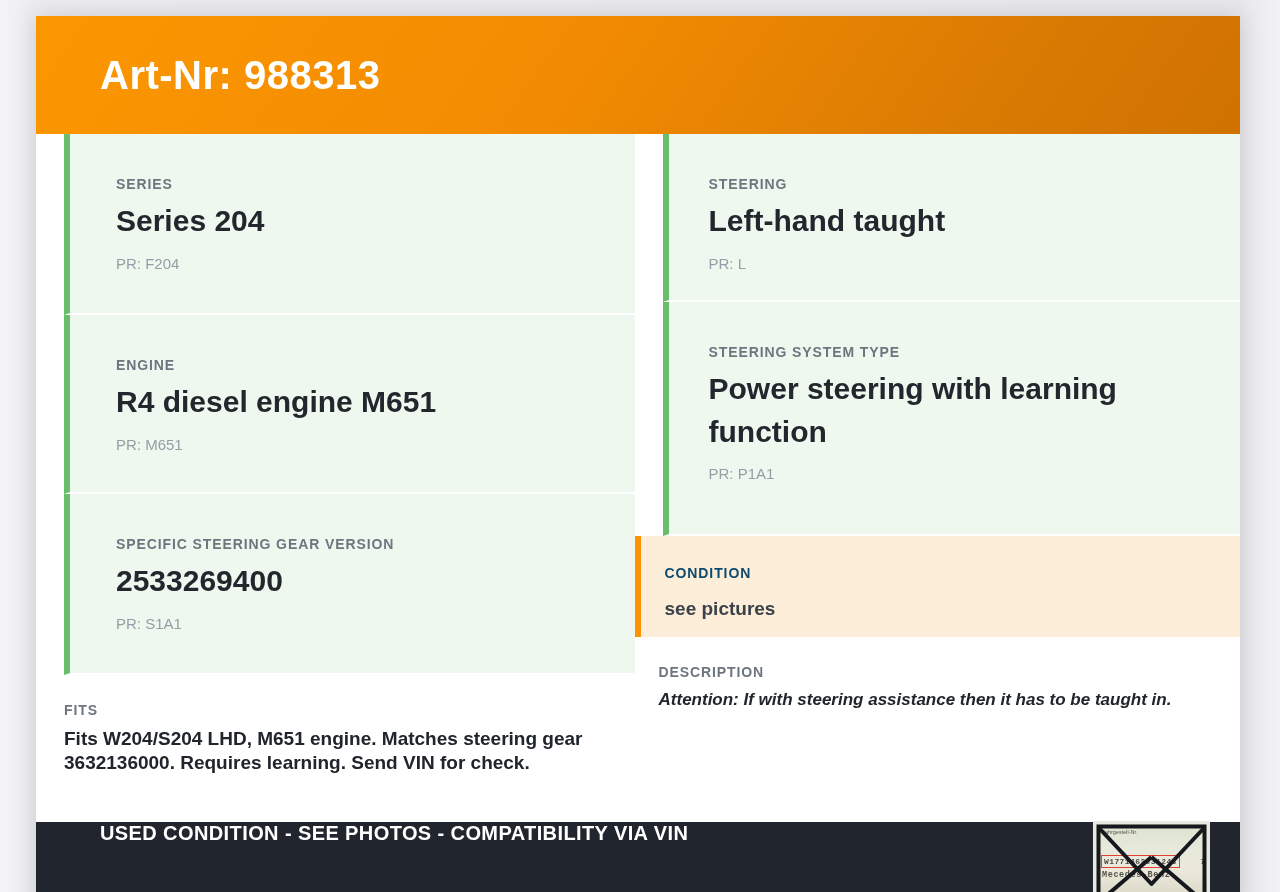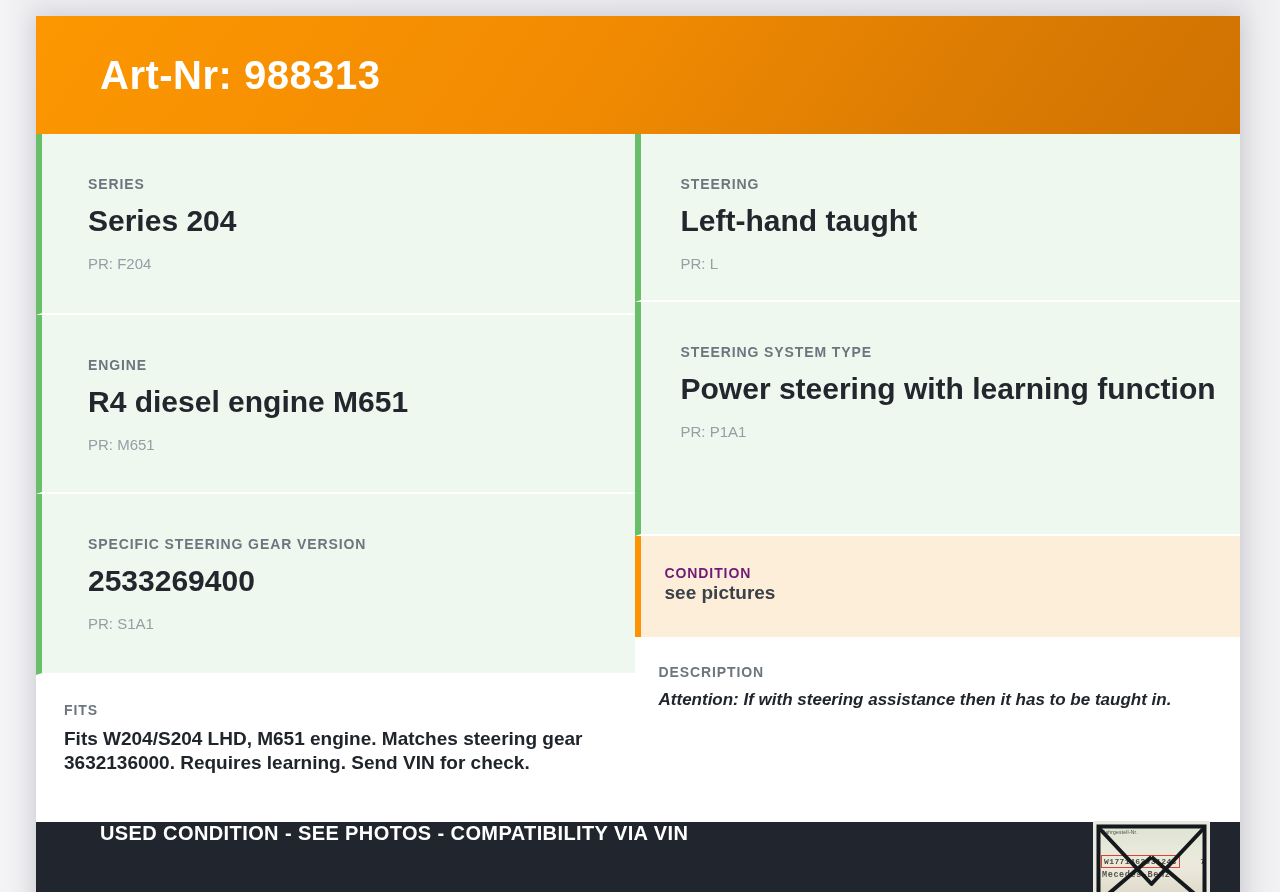"SERIES" .card.green { margin-left: none -> 28px }
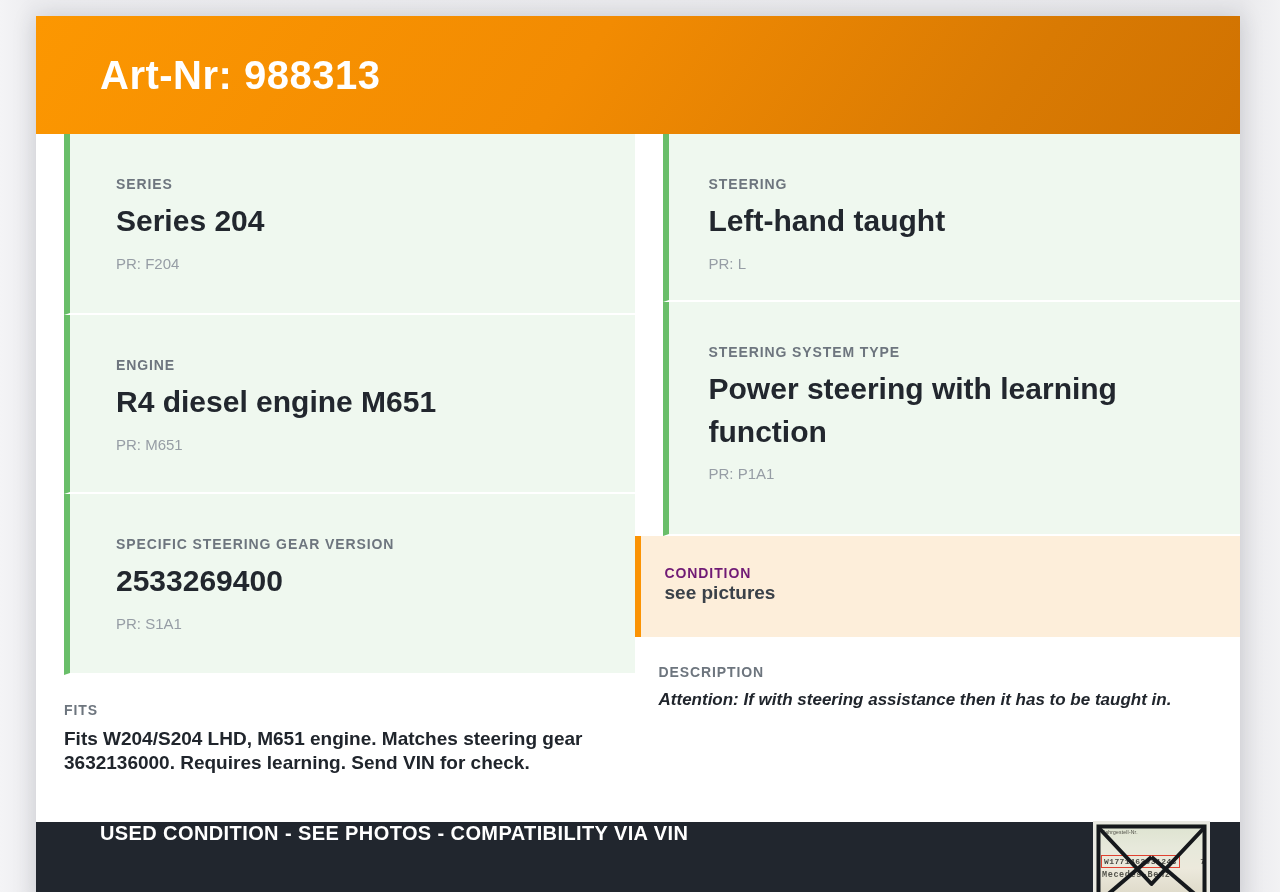"CONDITION" .card.orange .lbl { color: #701a75 -> #0c4a6e }
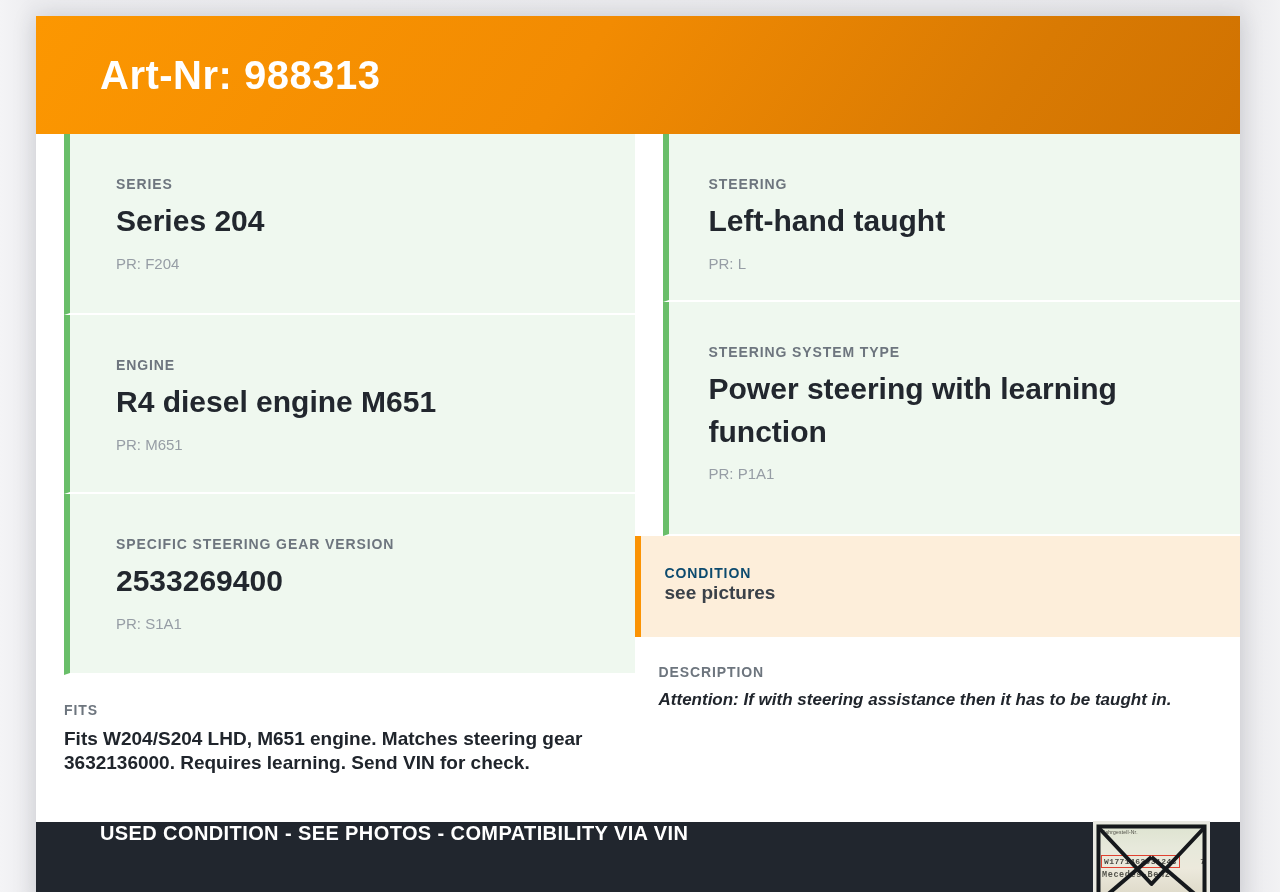"see pictures" .card.orange .val { margin-top: 0 -> 16px }
